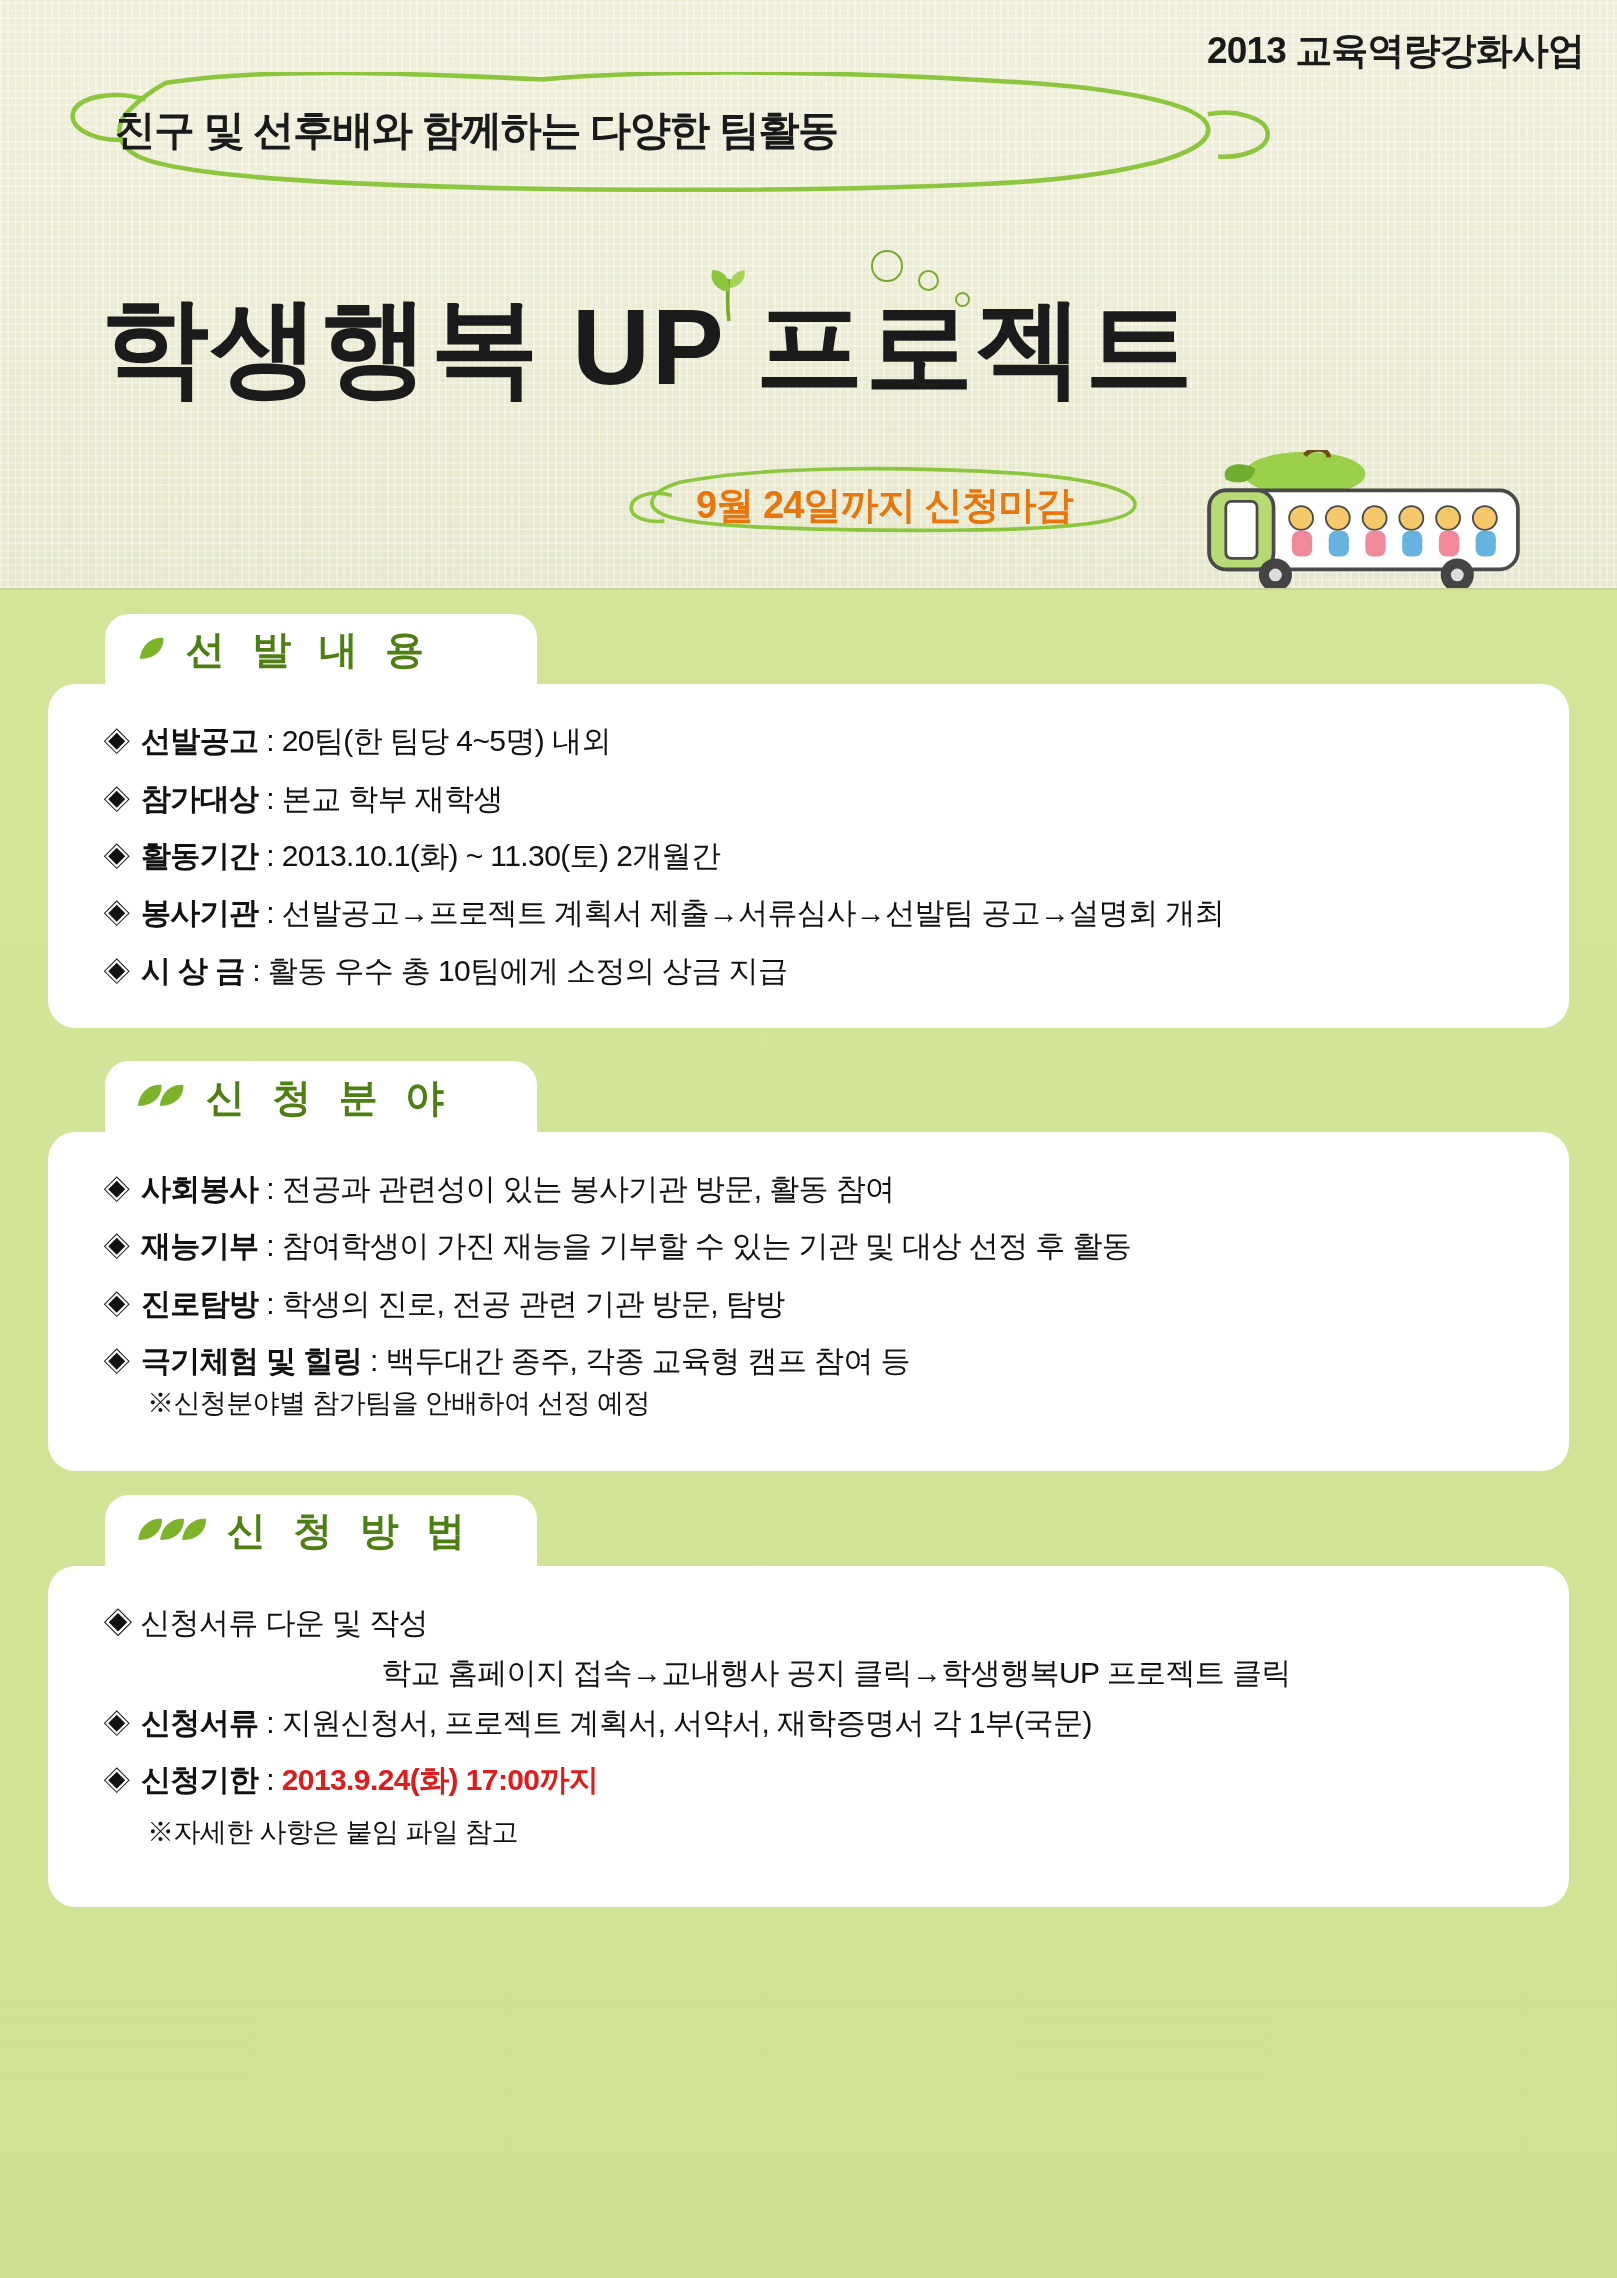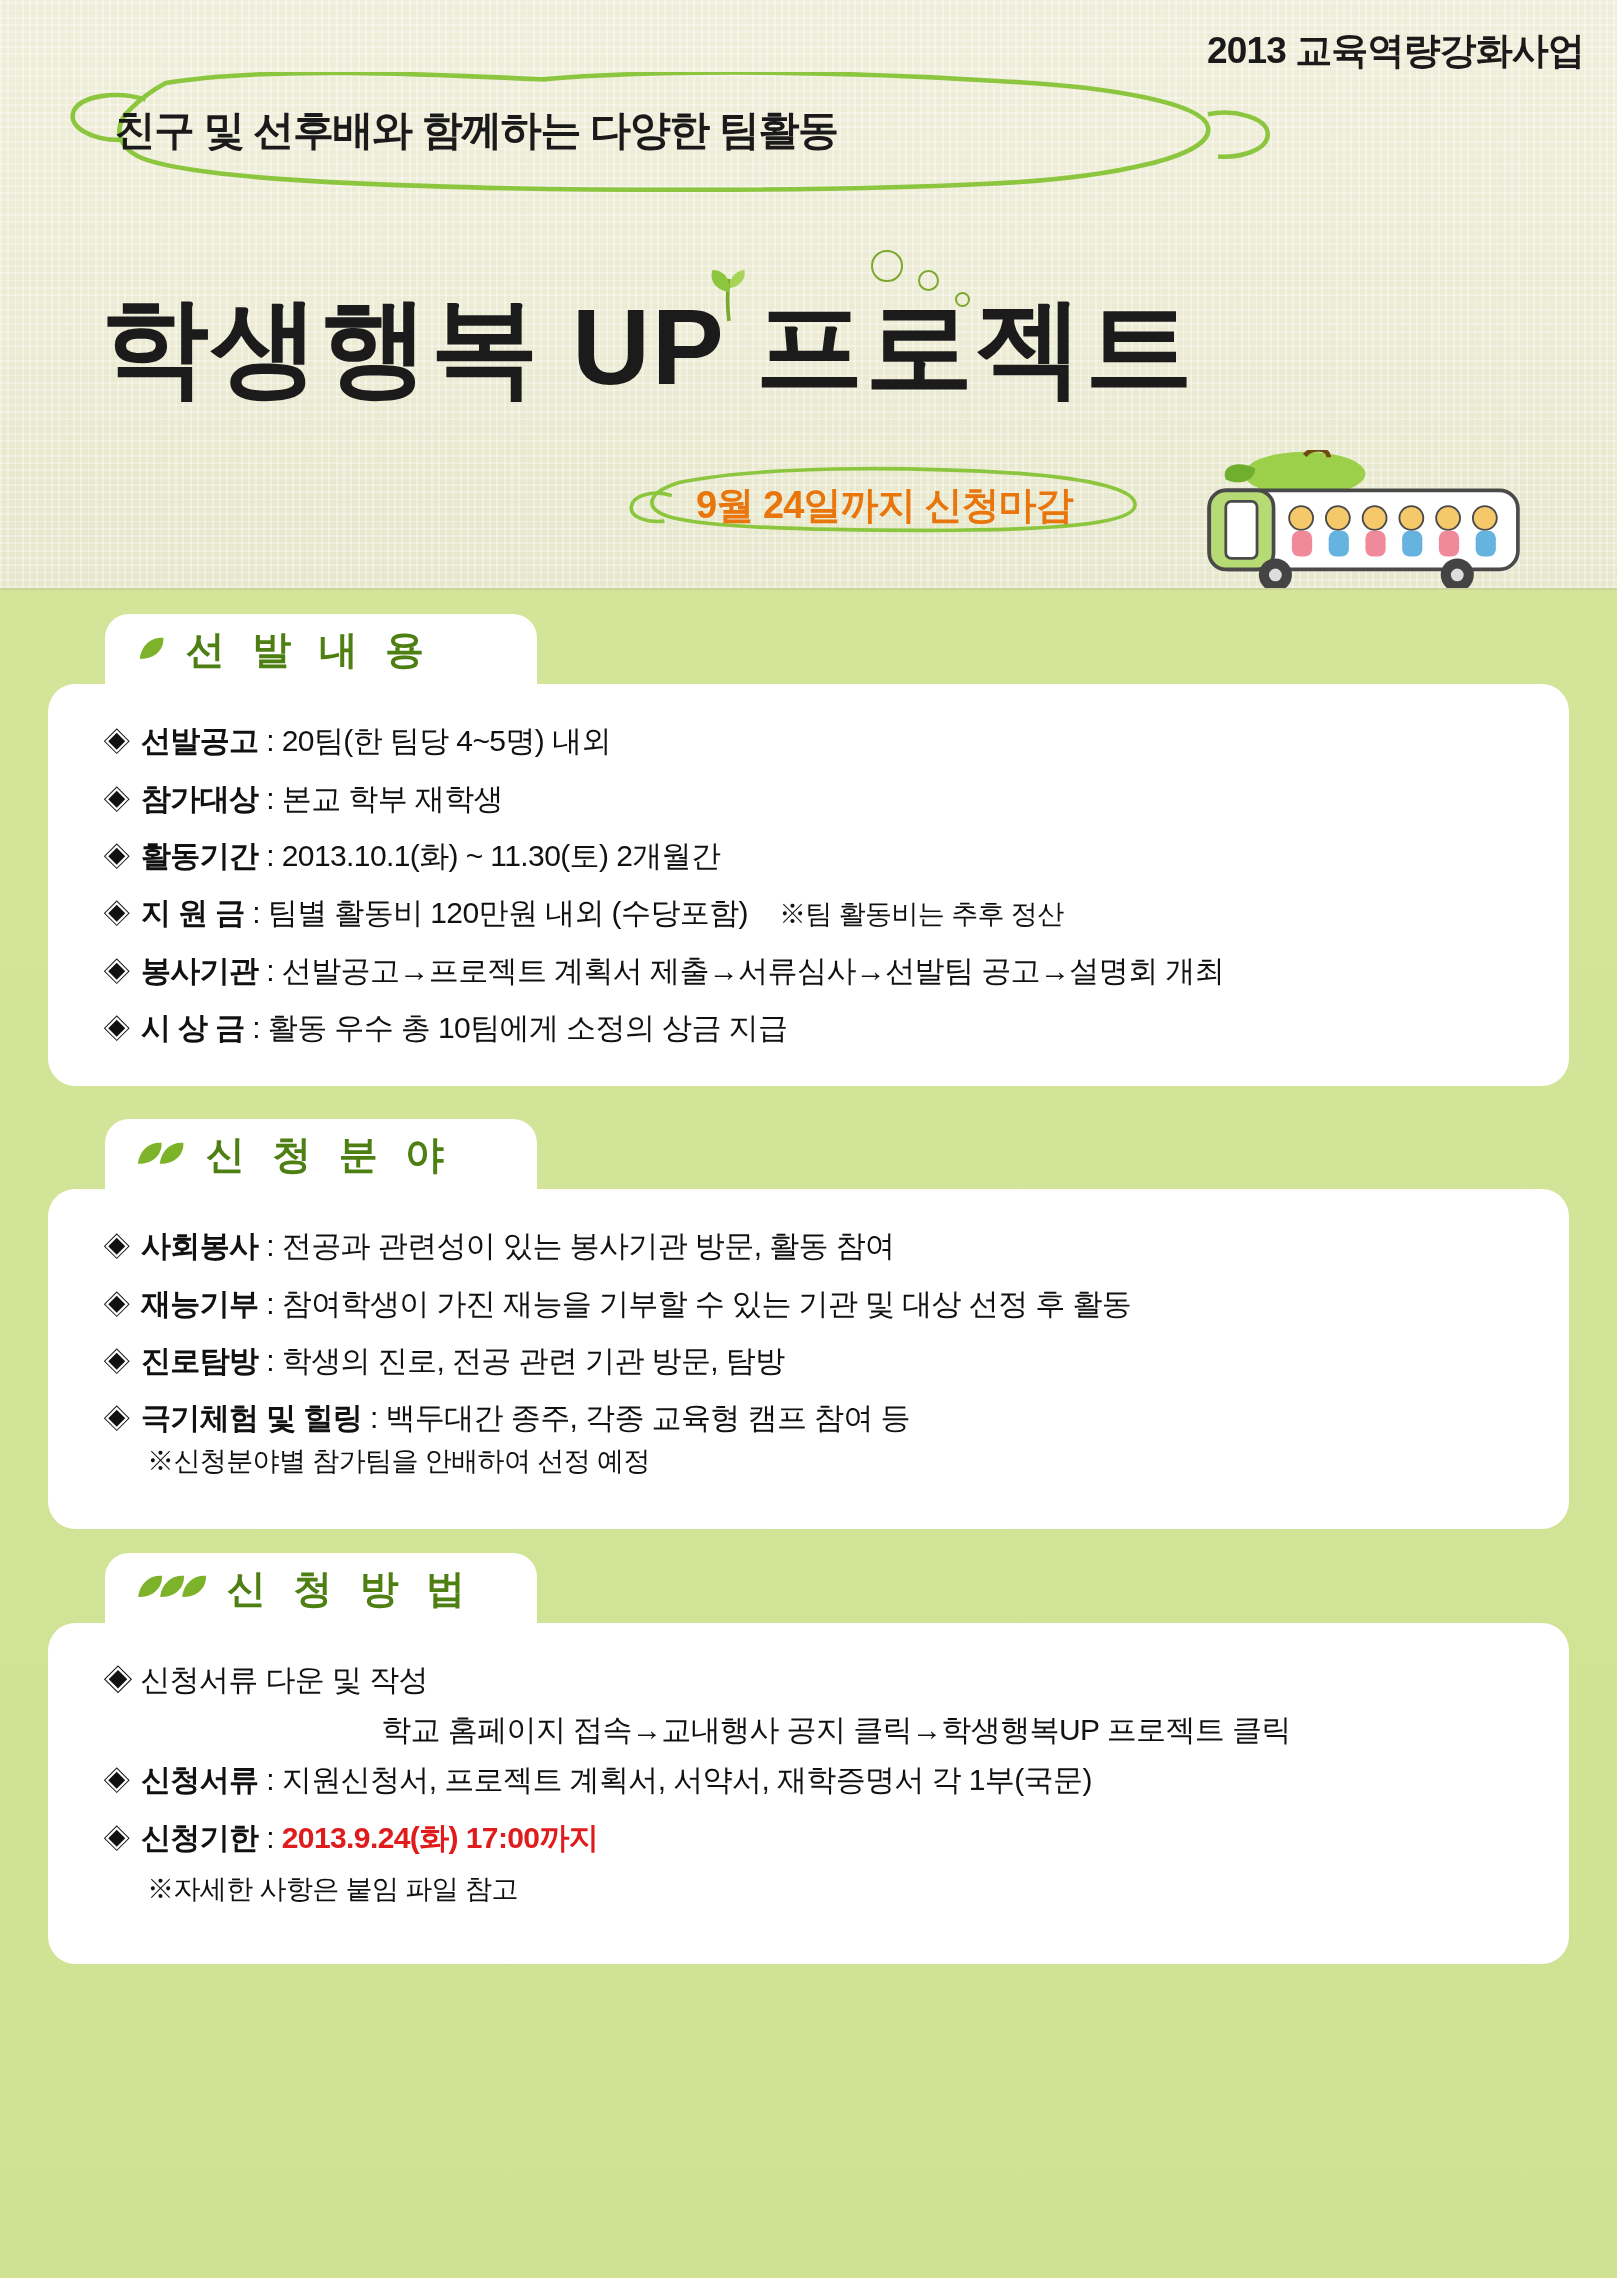"◈ 지 원 금 :" div.row { html: <div> <span>◈</span><span>지 원 금</span> : <span>팀별 활동비 120만원 내외 (수당포함)</span>&nbsp;&nbsp;&nbsp;&nbsp;<span>※팀 활동비는 추후 정산</span> </div> -> none }
